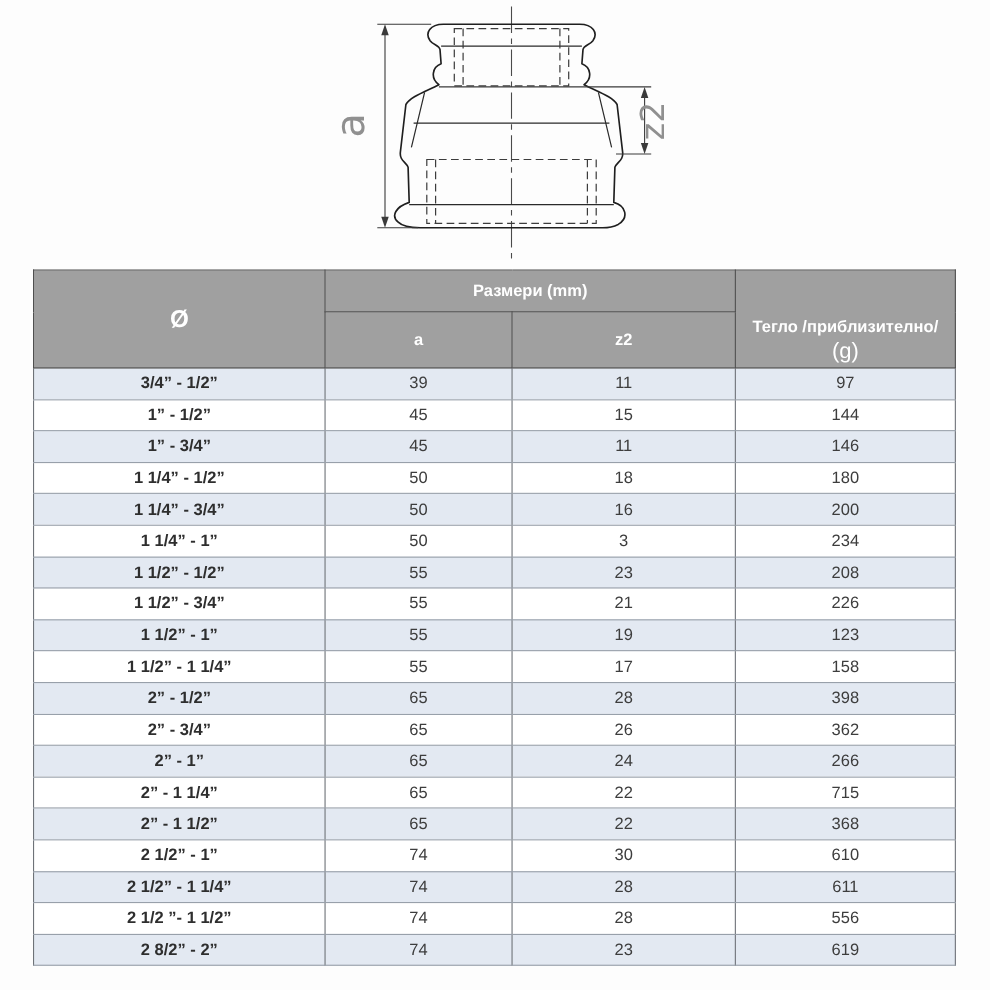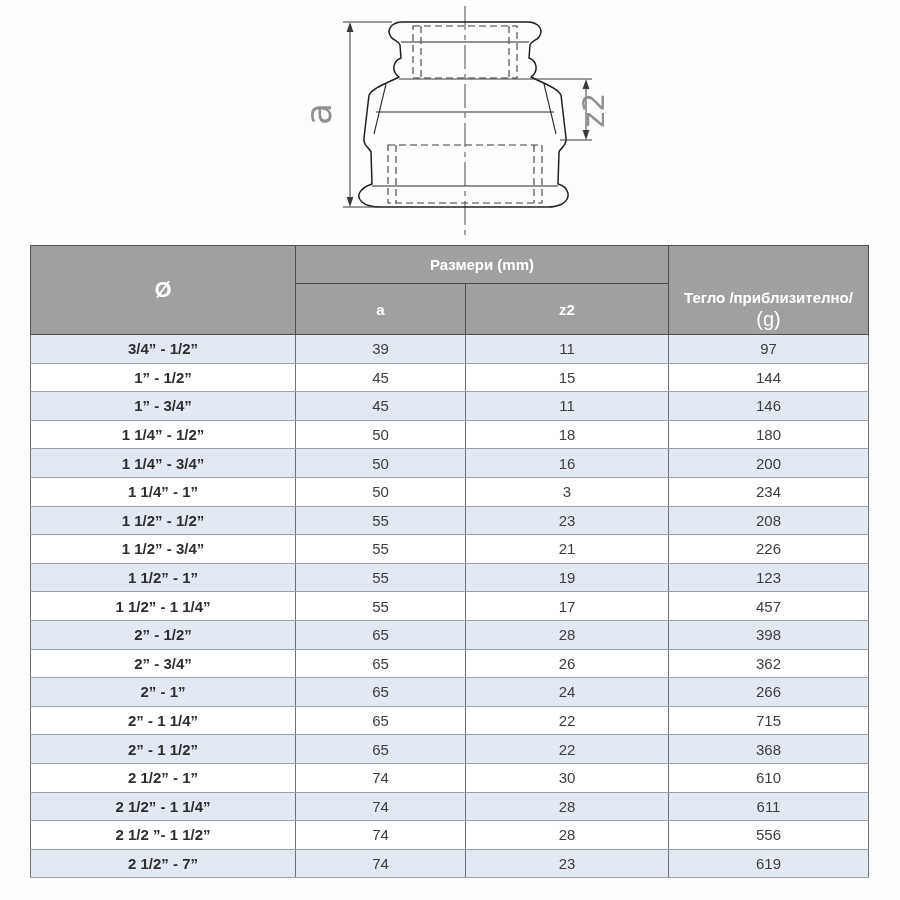"457" td { text: 457 -> 158 }
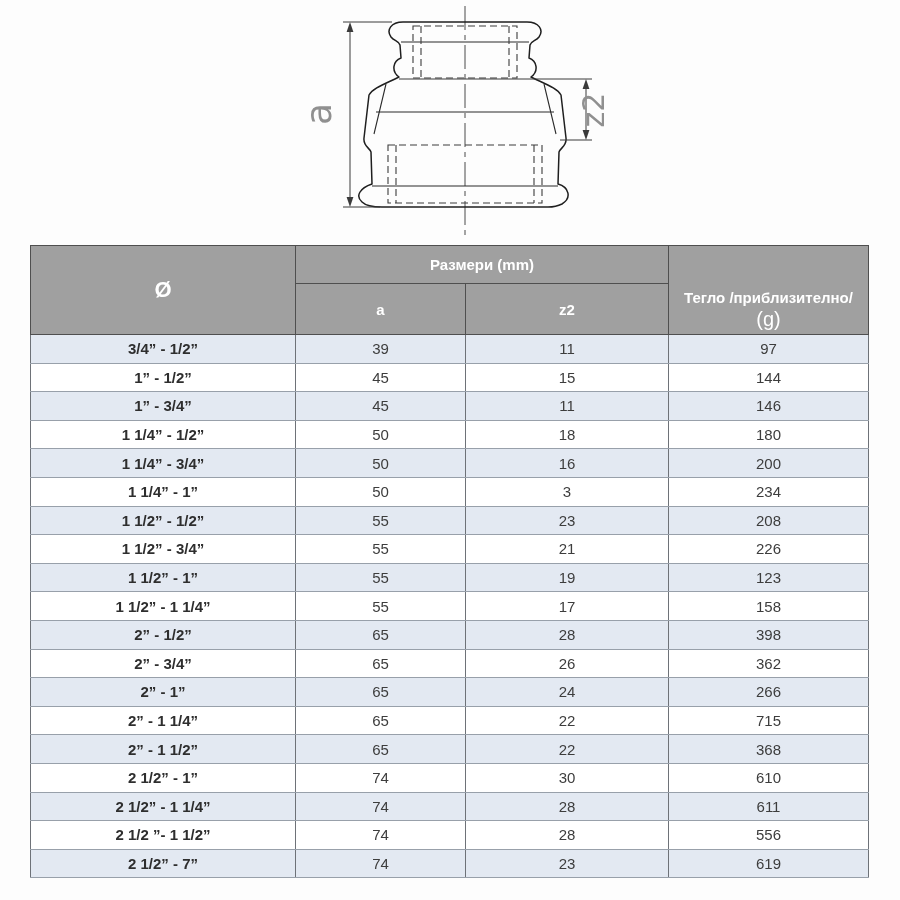"2 1/2” - 7”" td.dcol { text: 1/2” - 7 -> 8/2” - 2 }
